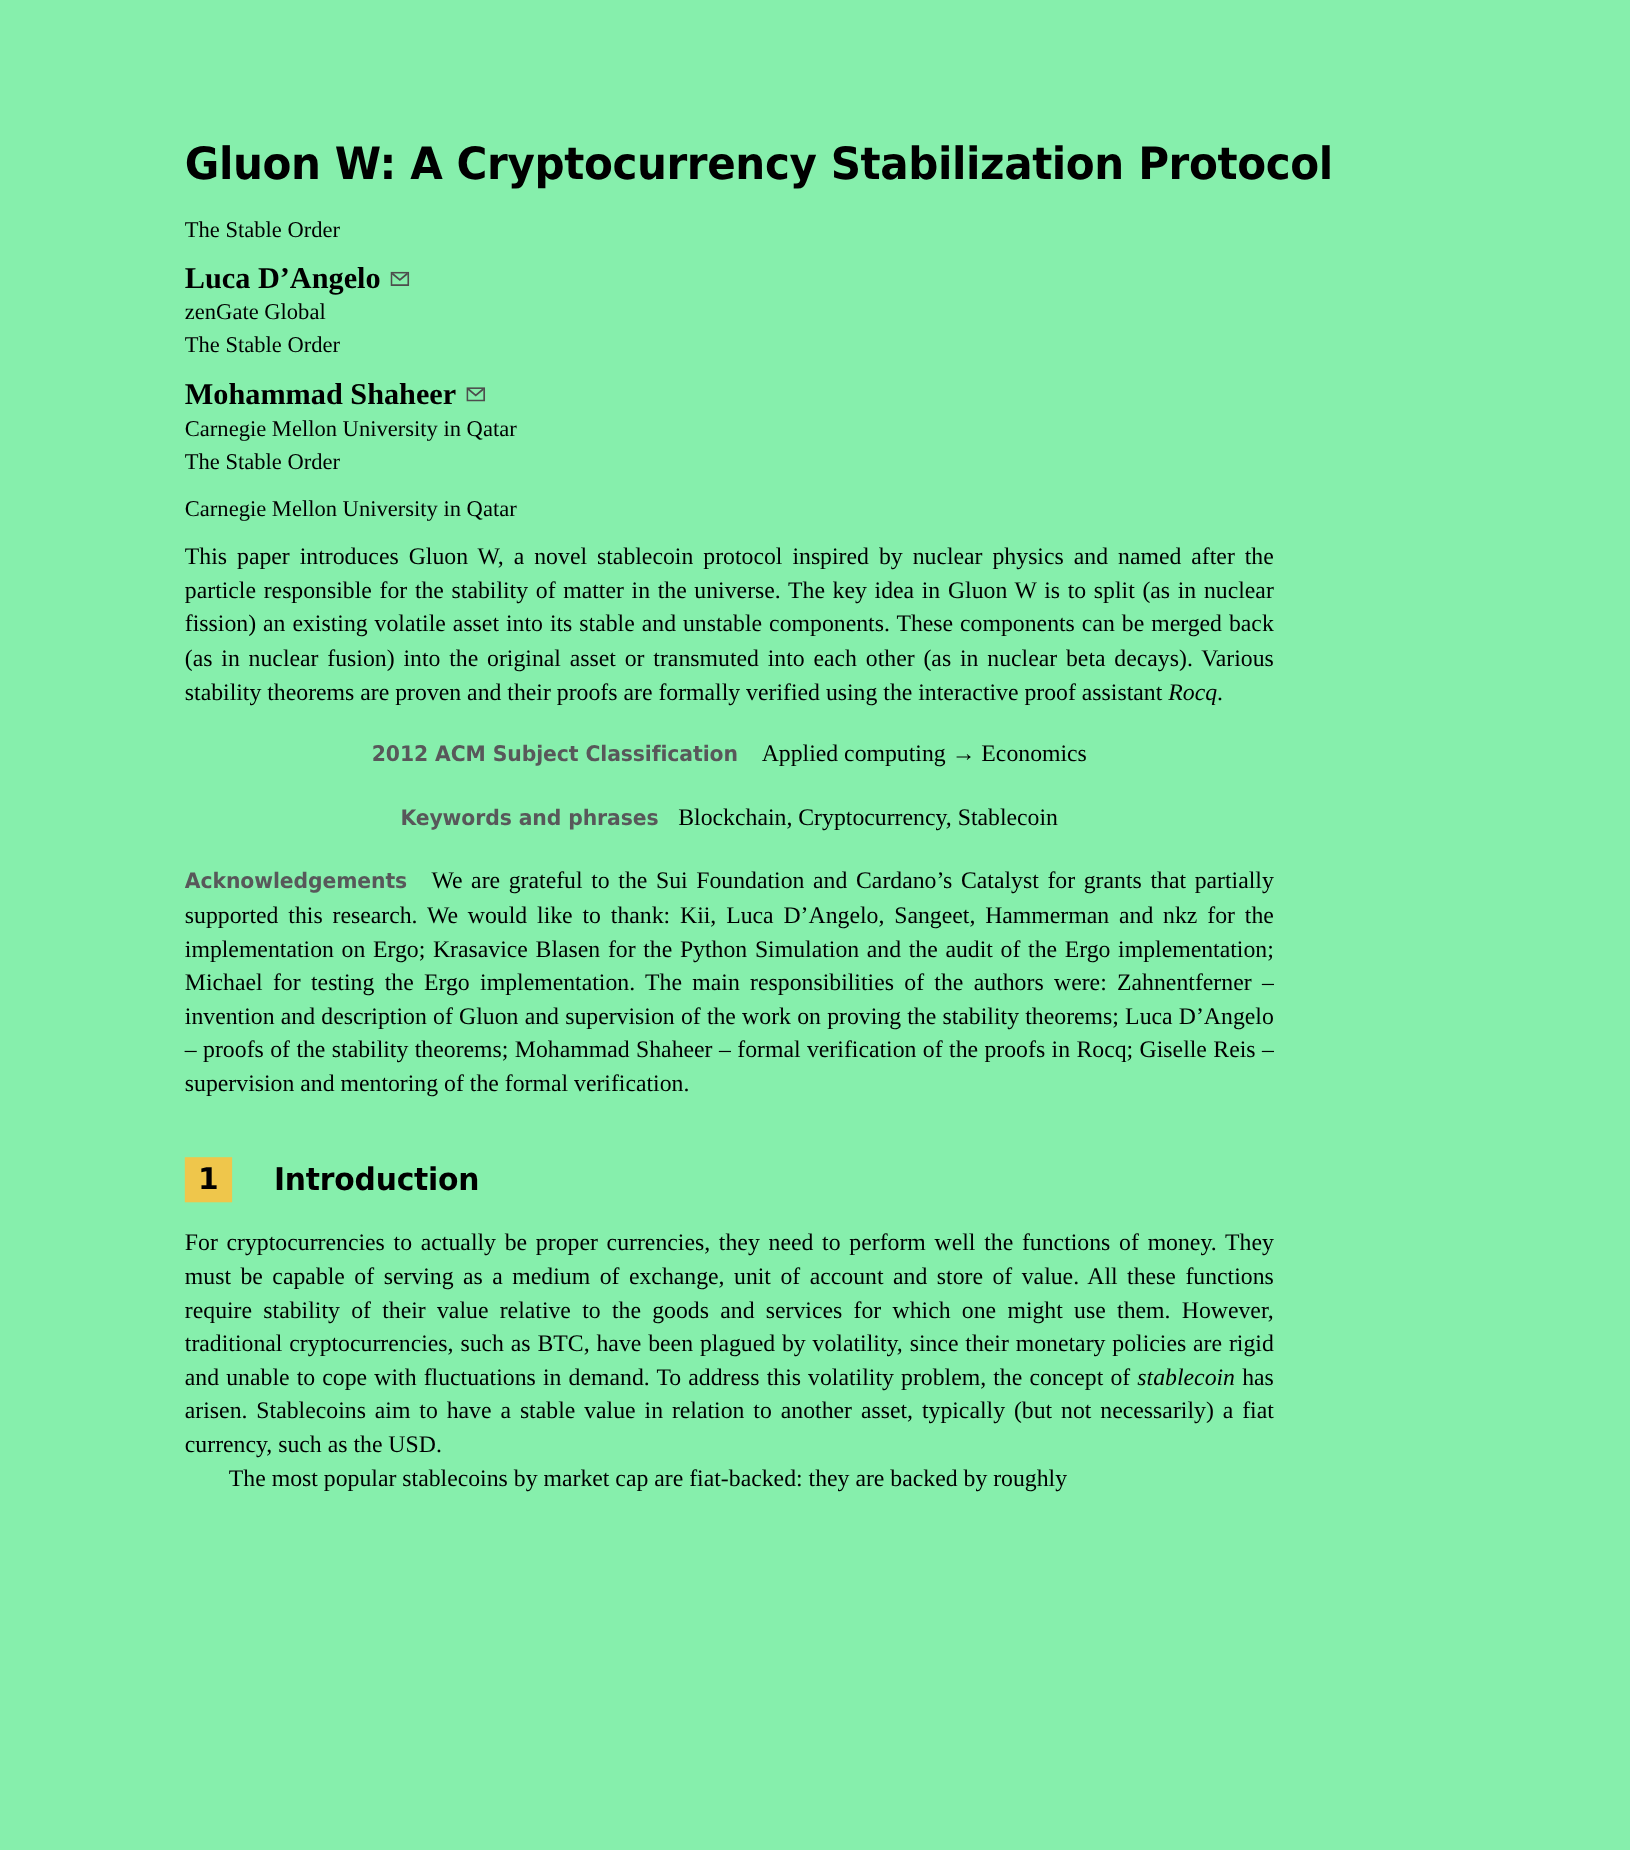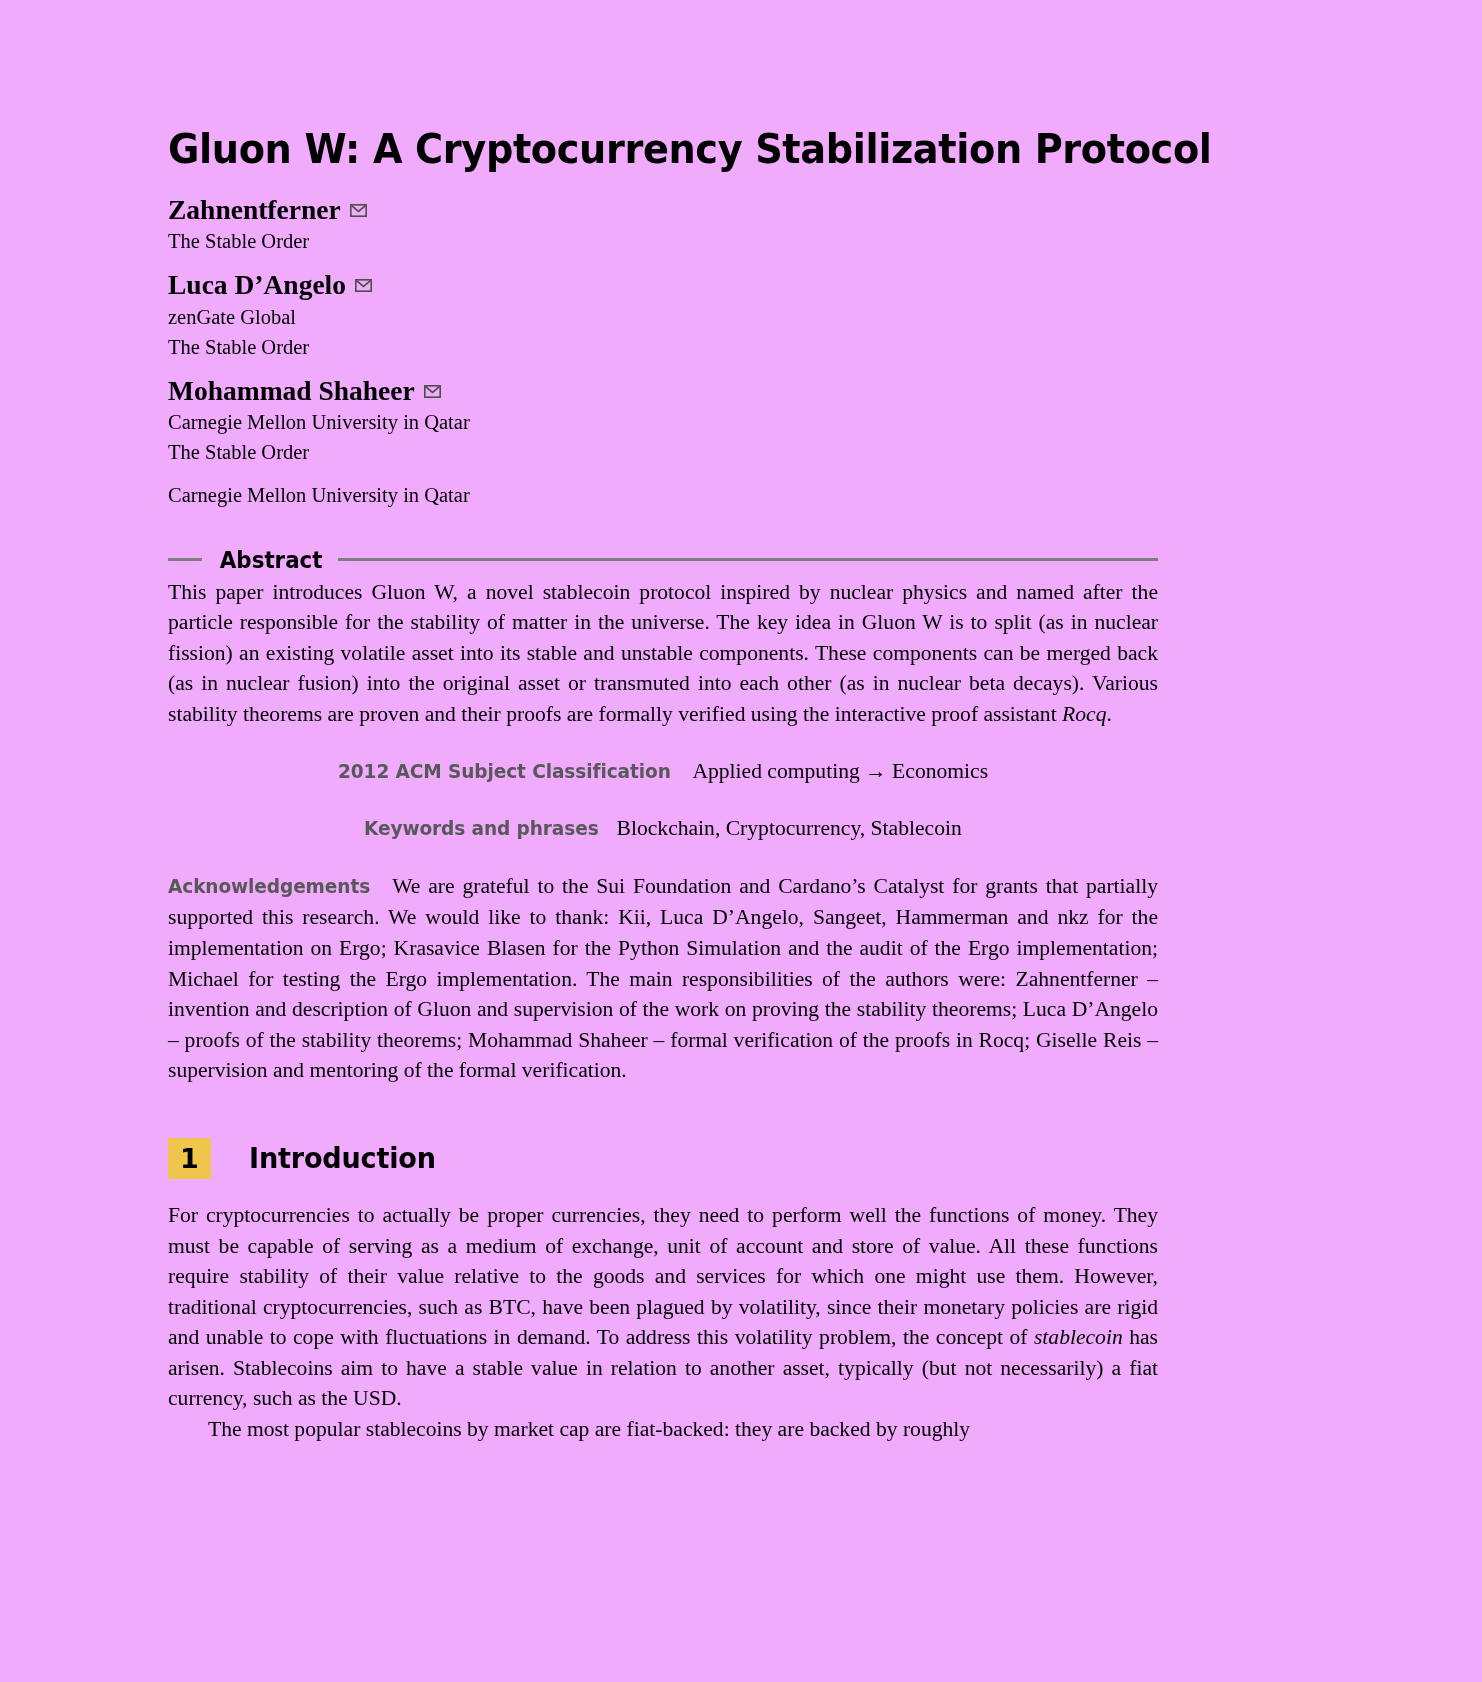"Gluon W: A Cryptocurrency Stabilization" .page { background: #f0abfc -> #86efac }
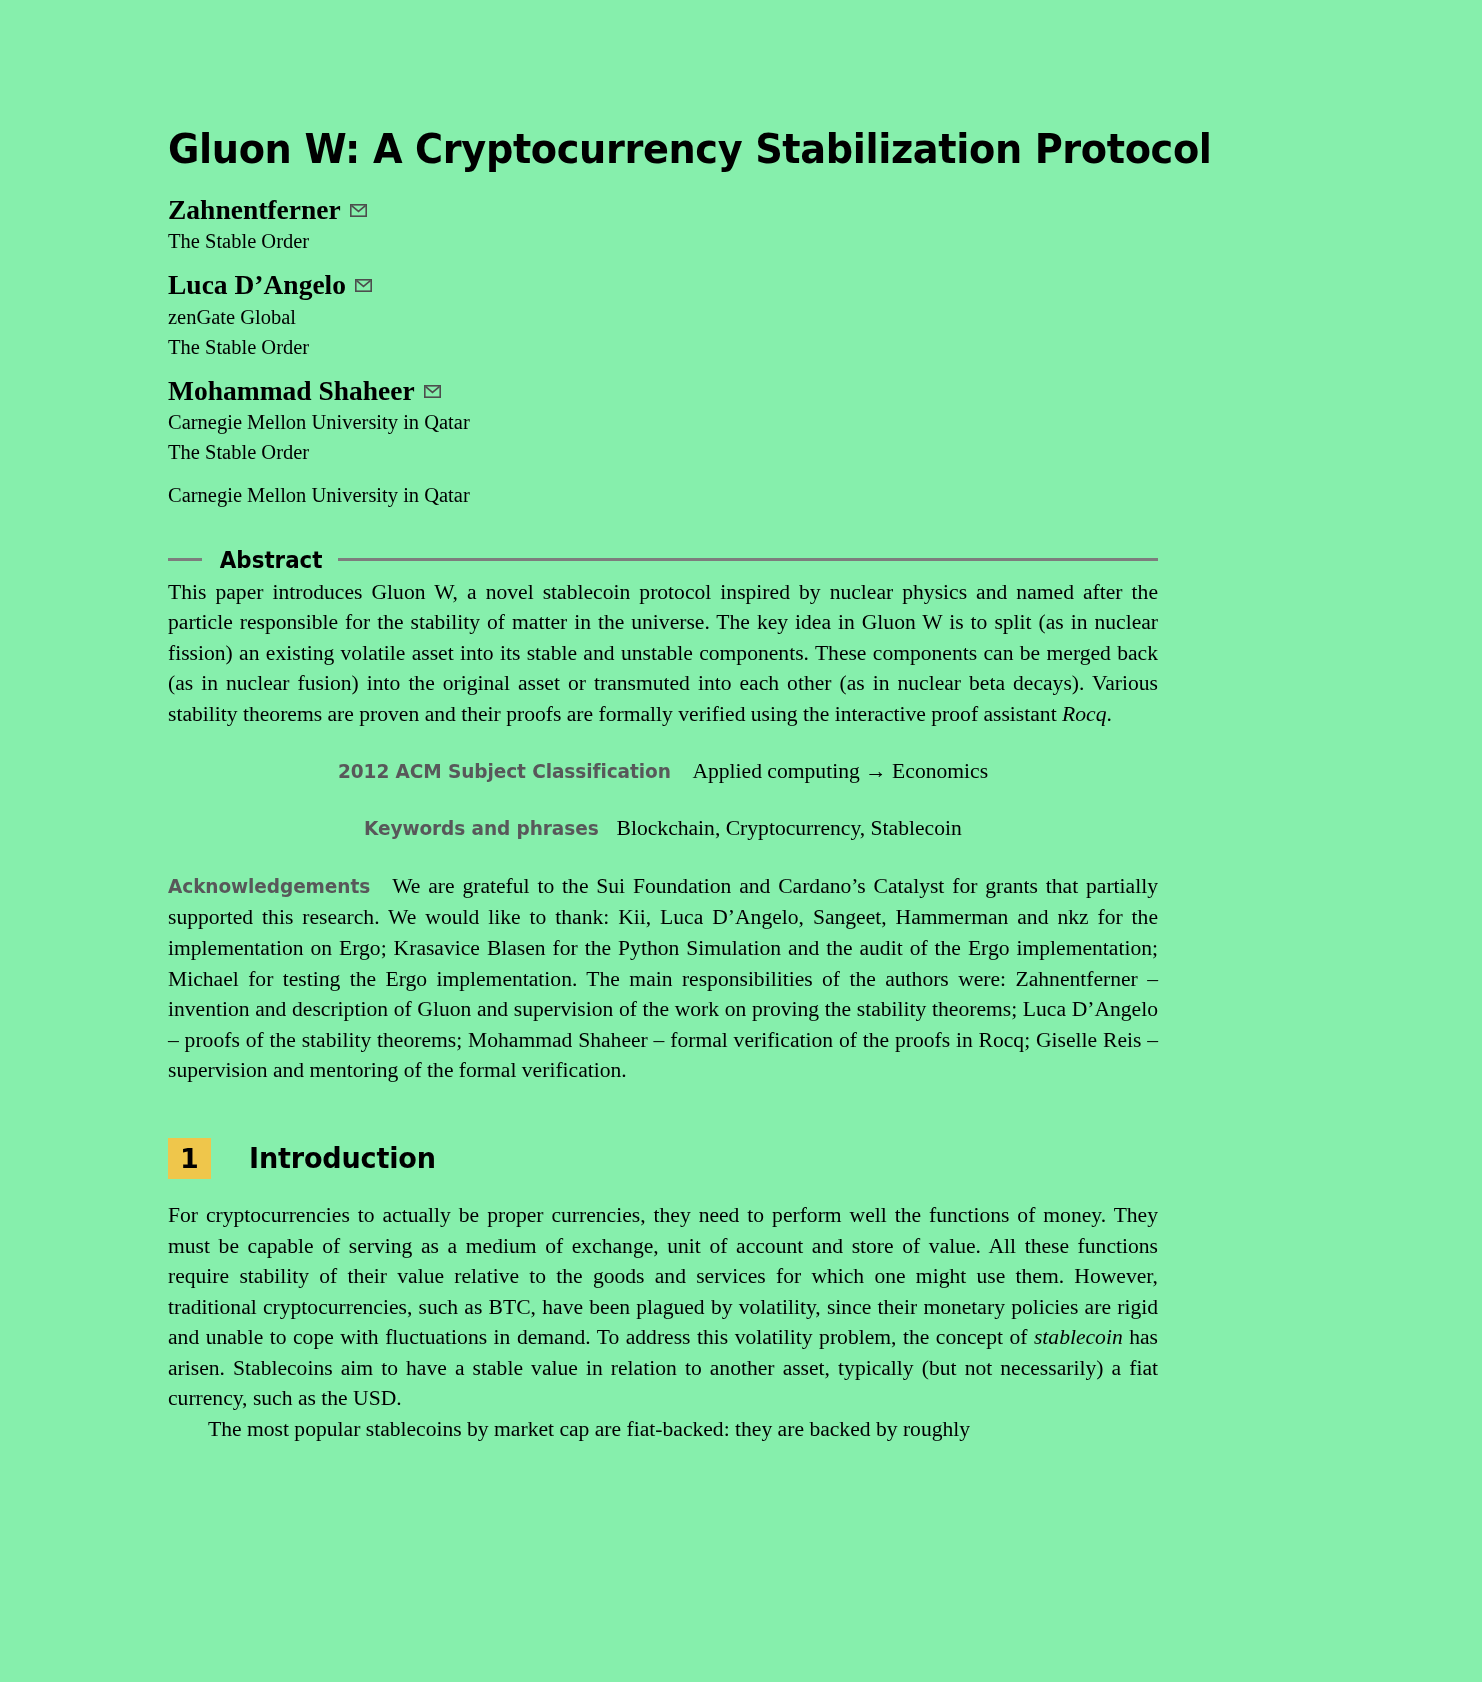"Zahnentferner" div { html: <div> <span>Zahnentferner</span><span><svg> <rect></rect> <path></path> </svg></span> </div> -> none }
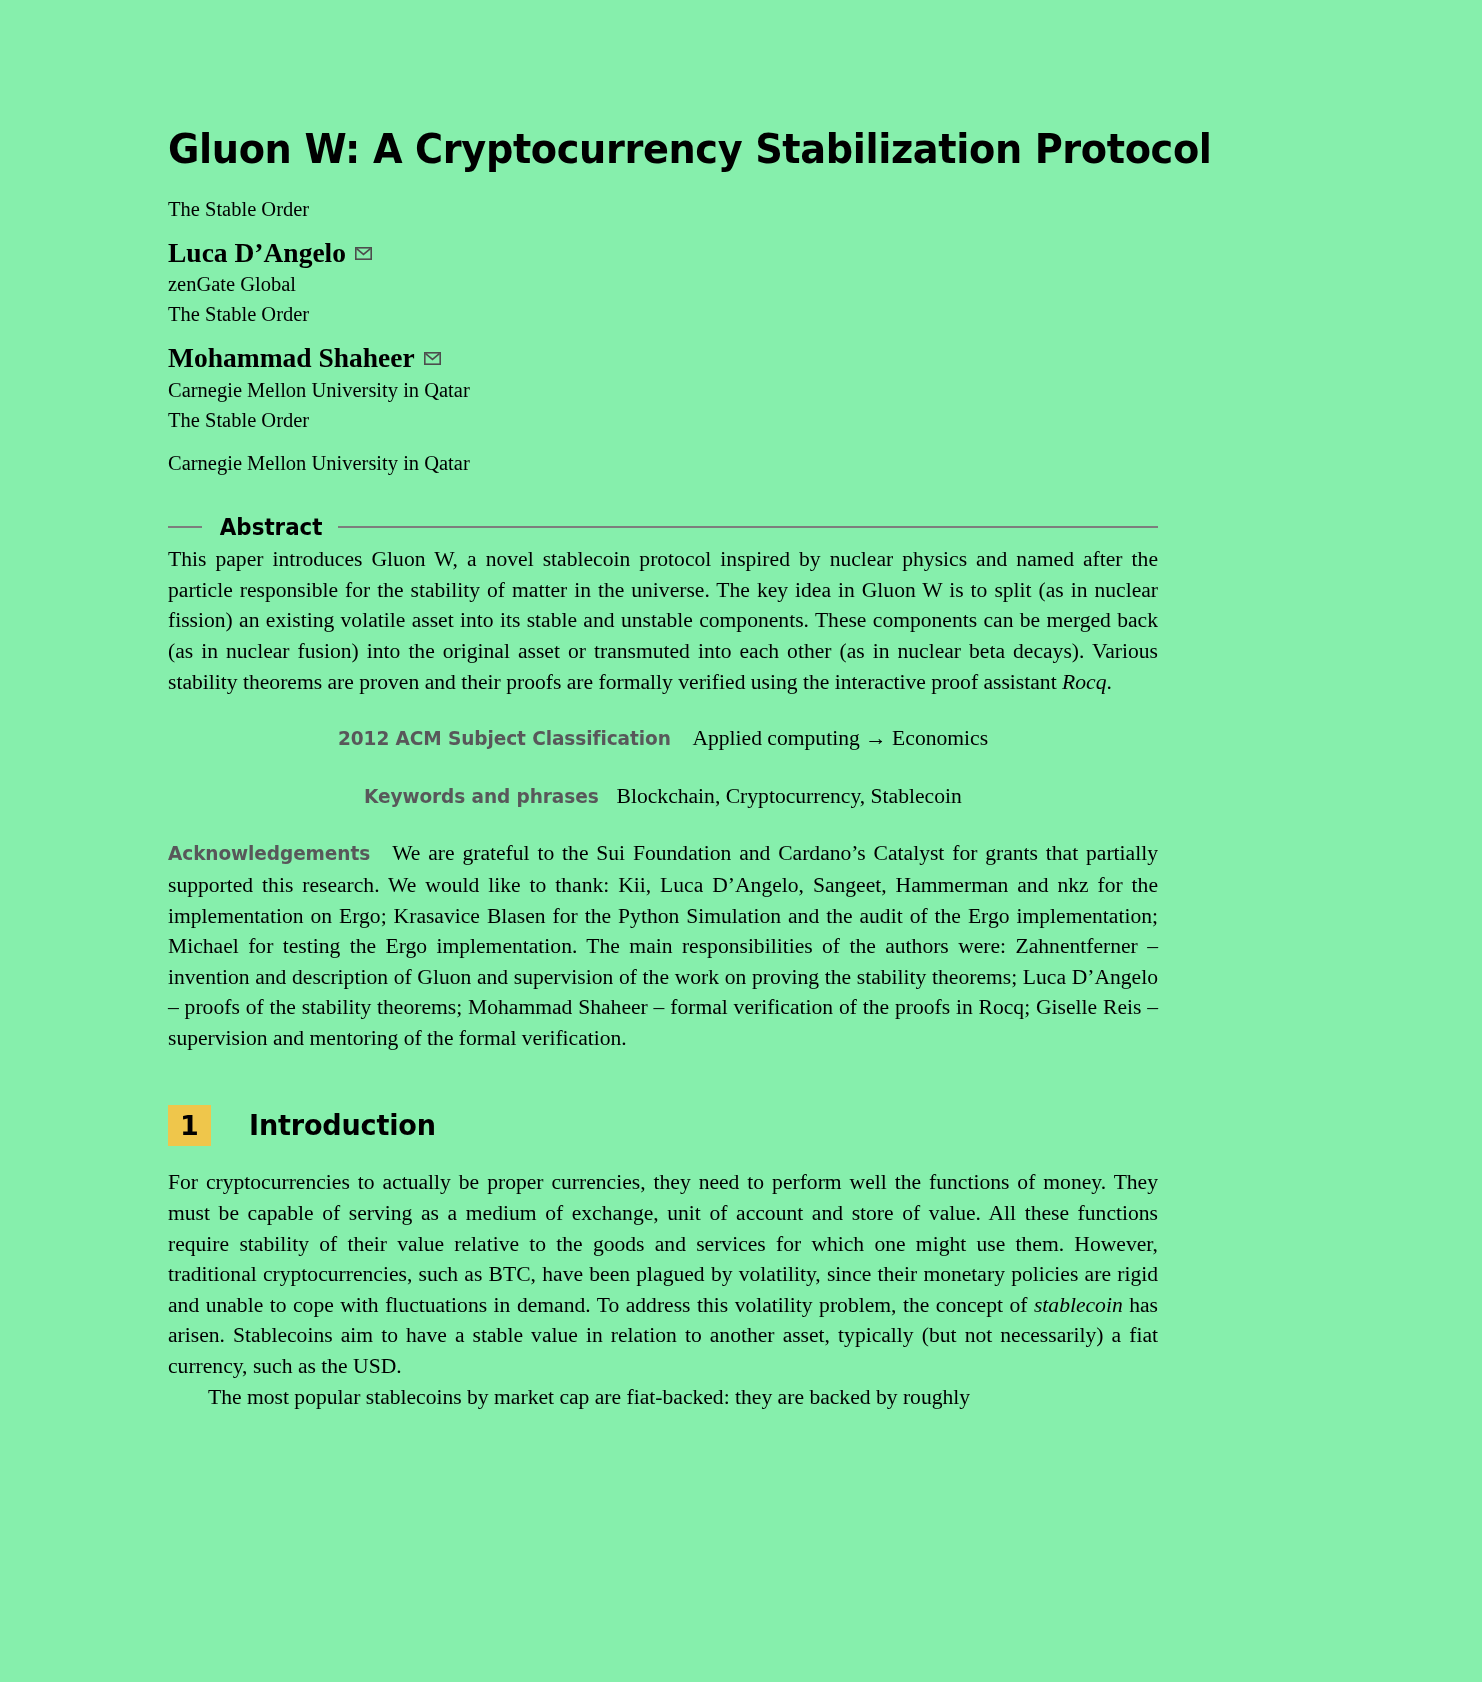"Abstract" div.abstract-head { html: <div> <div></div> <div>Abstract</div> <div></div> </div> -> none }
